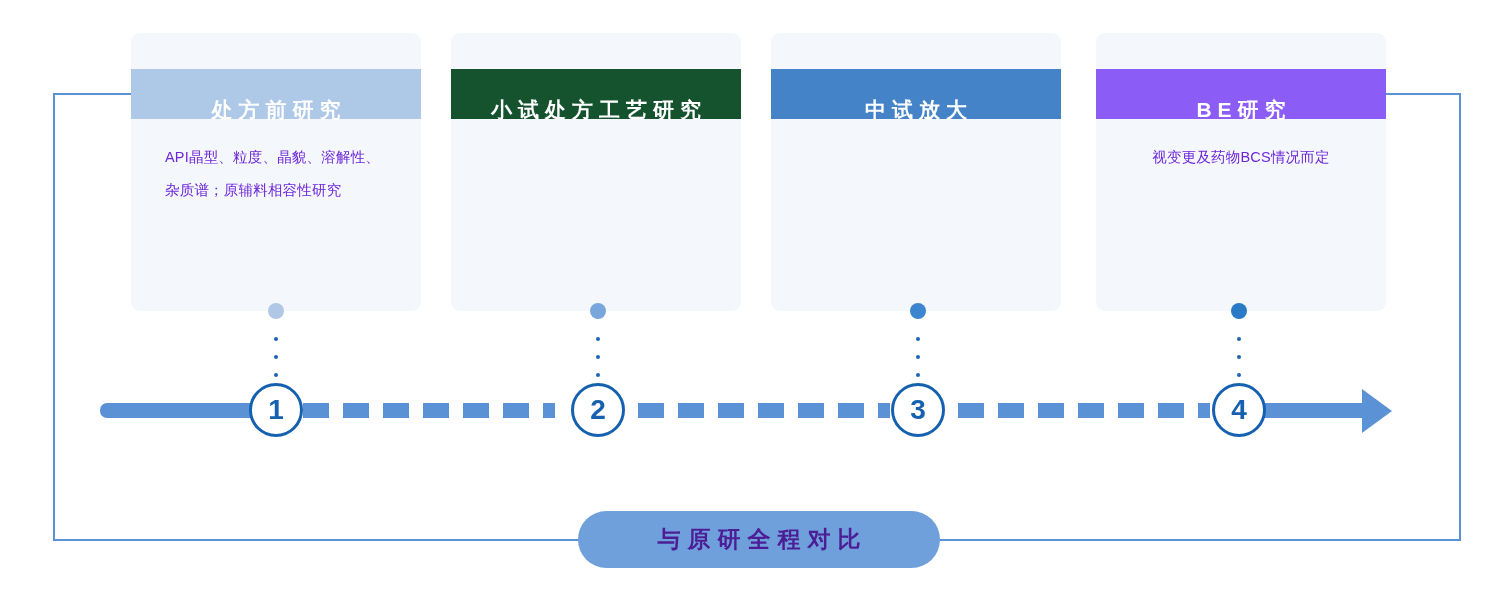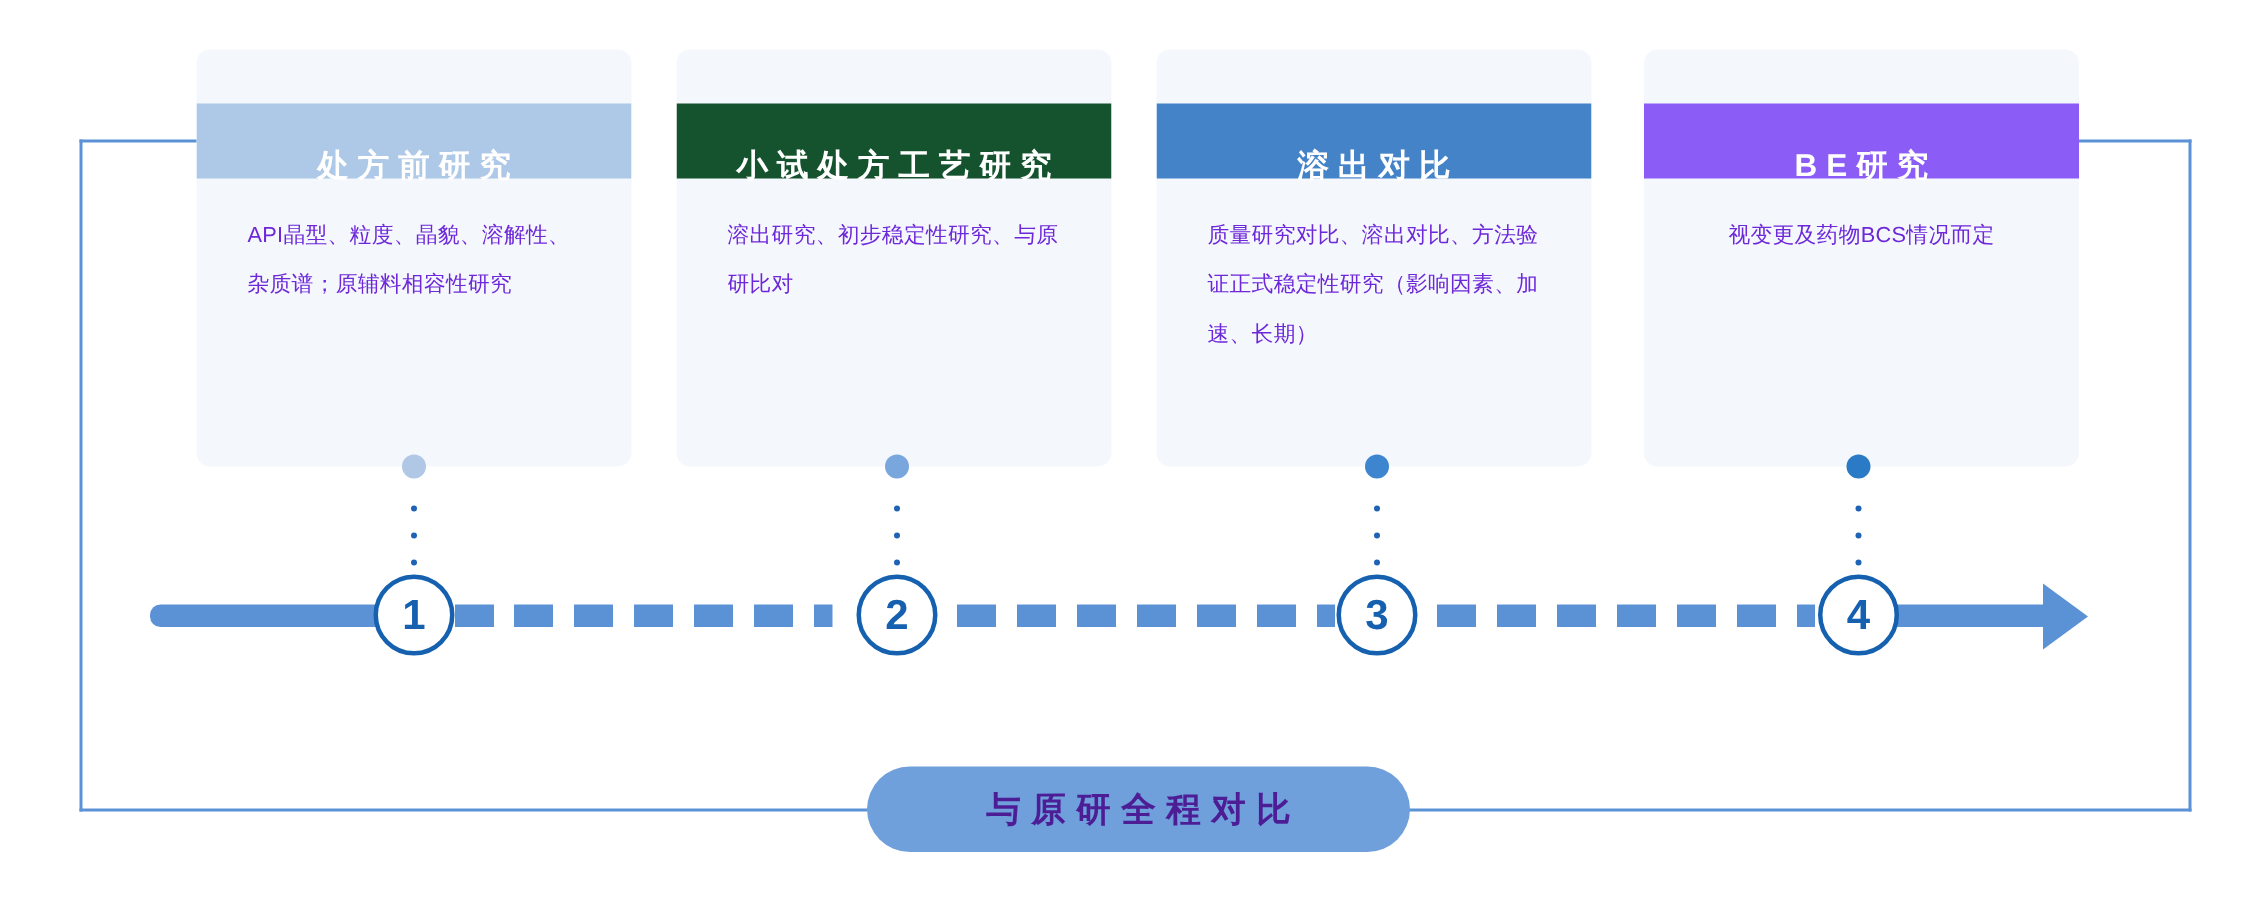"溶出对比" span { text: 溶出对比 -> 中试放大 }
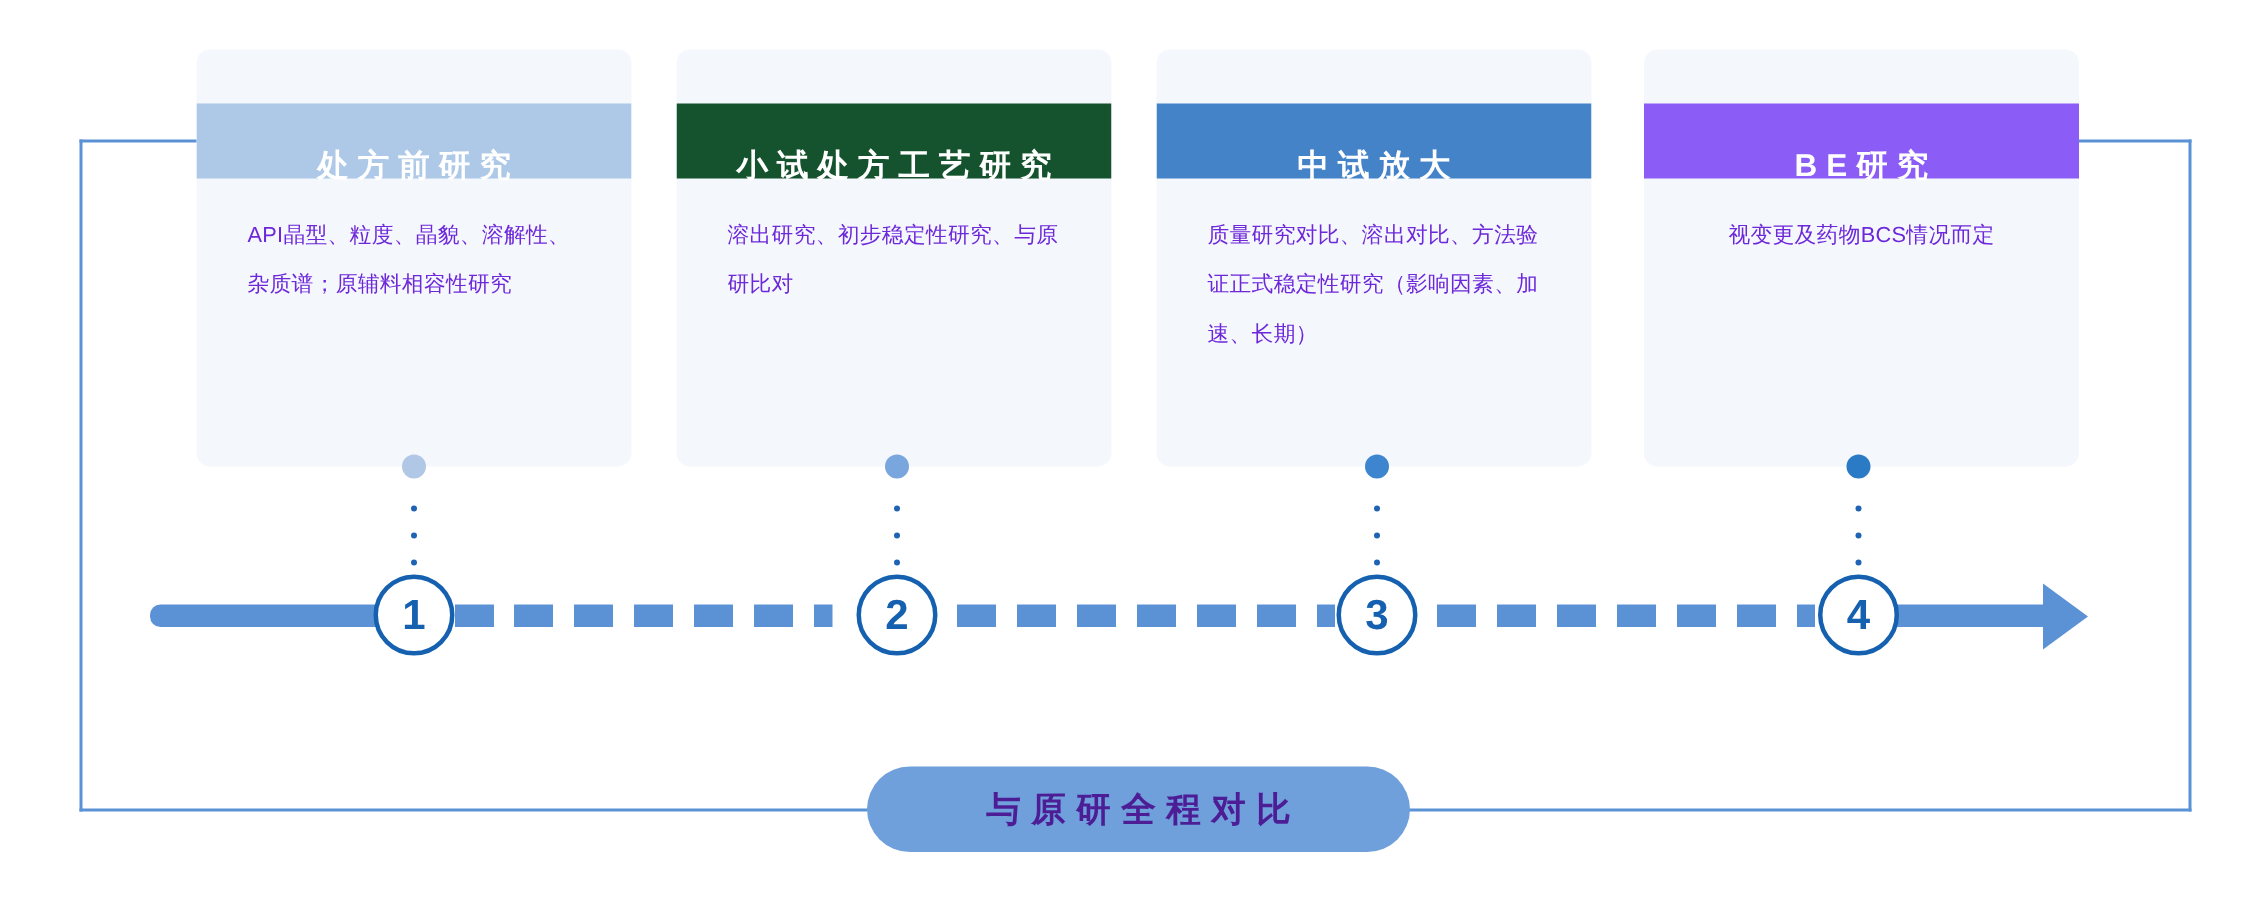"溶出研究、初步稳定性研究、与原研比对" div.card-body { html: <div> <p>溶出研究、初步稳定性研究、与原研比对</p> </div> -> none }
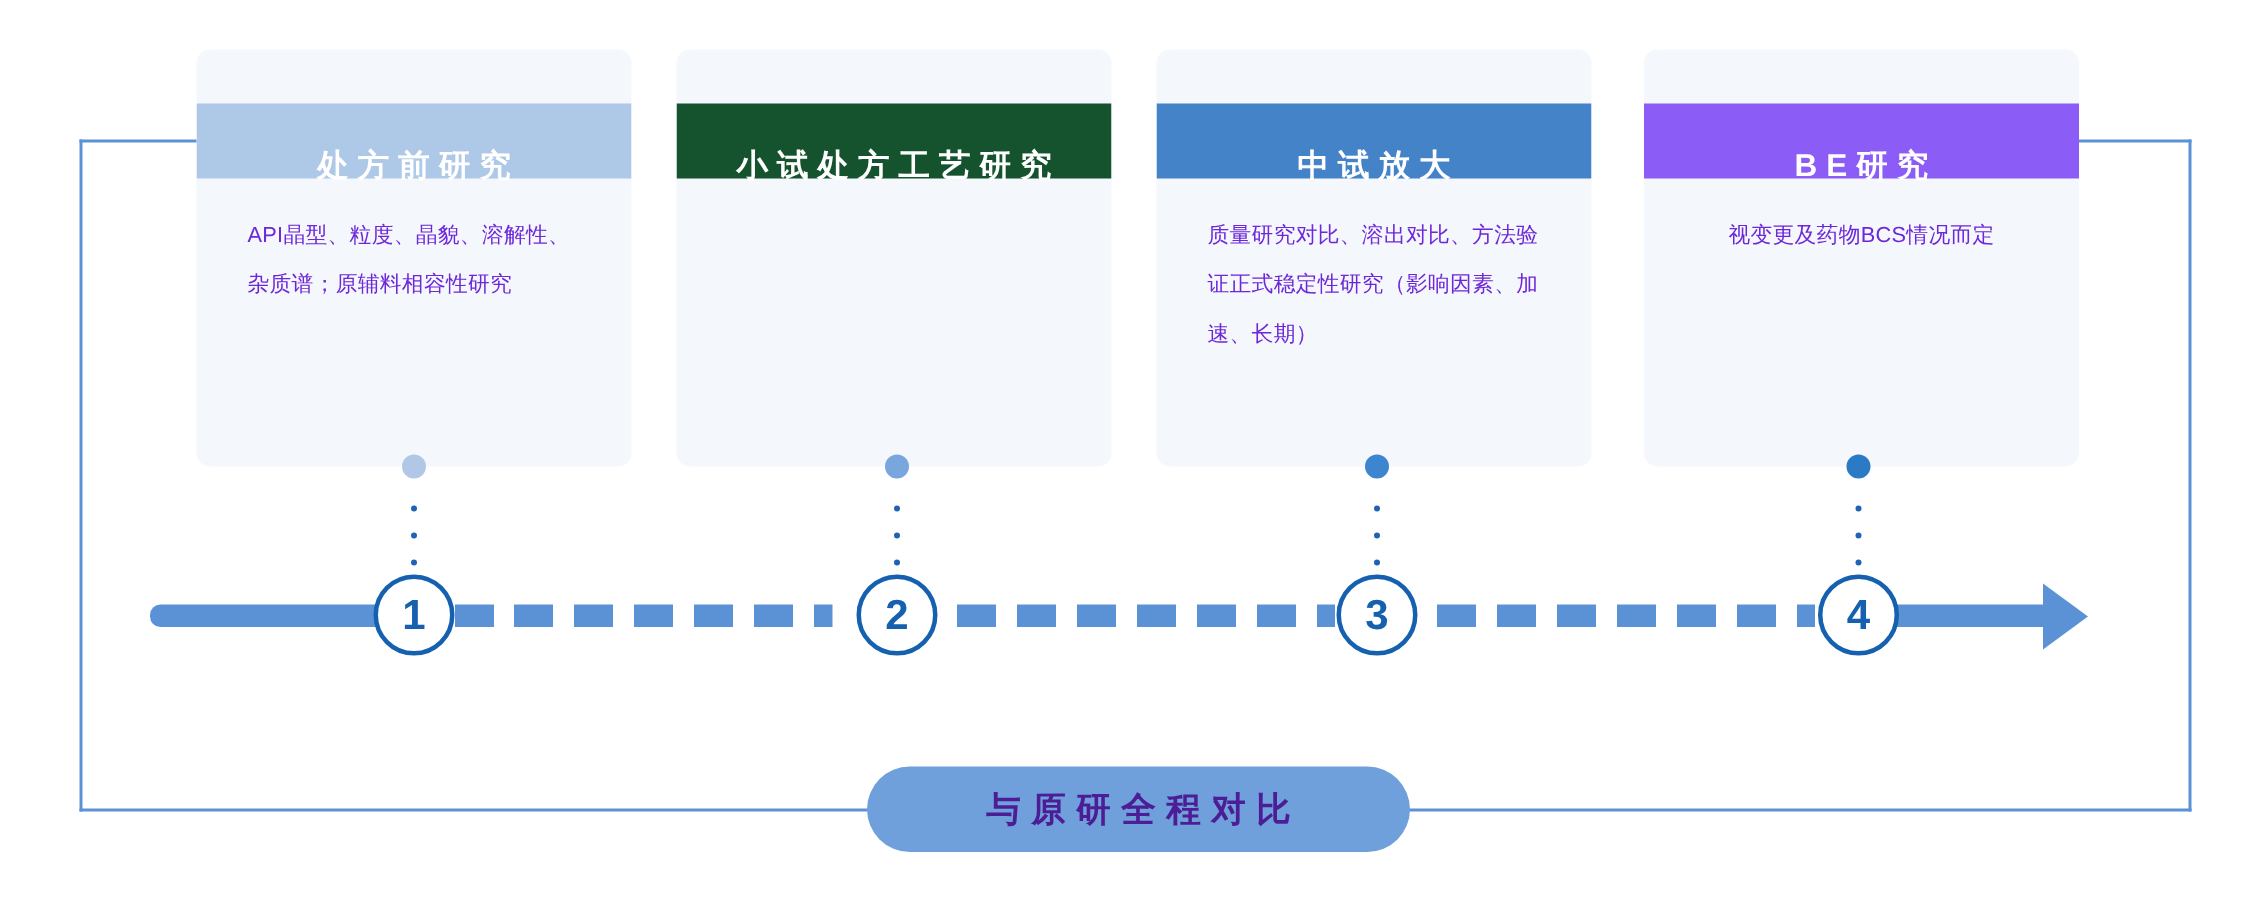"质量研究对比、溶出对比、方法验证正式稳定性研究（影响因素、加速、长期）" div.card-body { html: <div> <p>质量研究对比、溶出对比、方法验证正式稳定性研究（影响因素、加速、长期）</p> </div> -> none }
